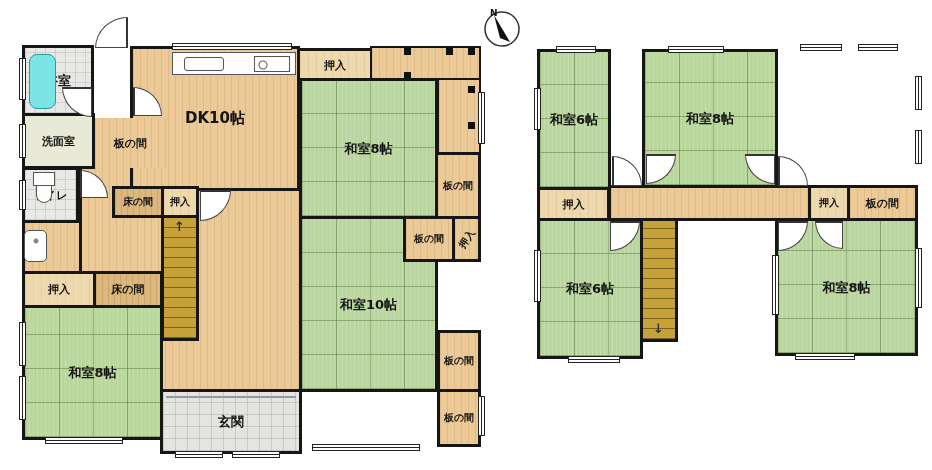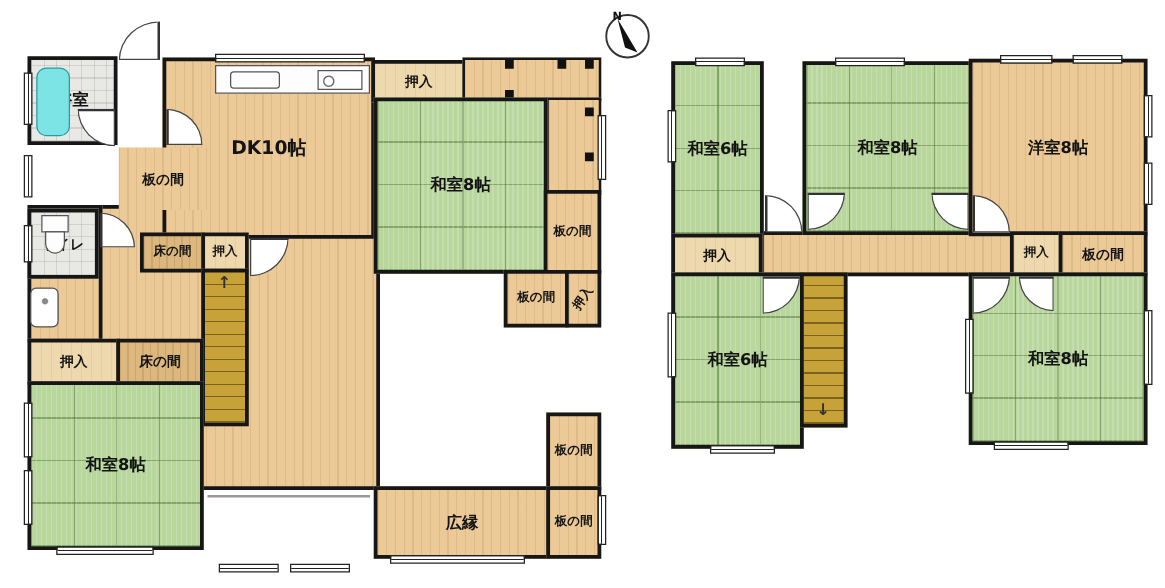"洋室8帖" div.room { html: <div> <span>洋室8帖</span> </div> -> none }
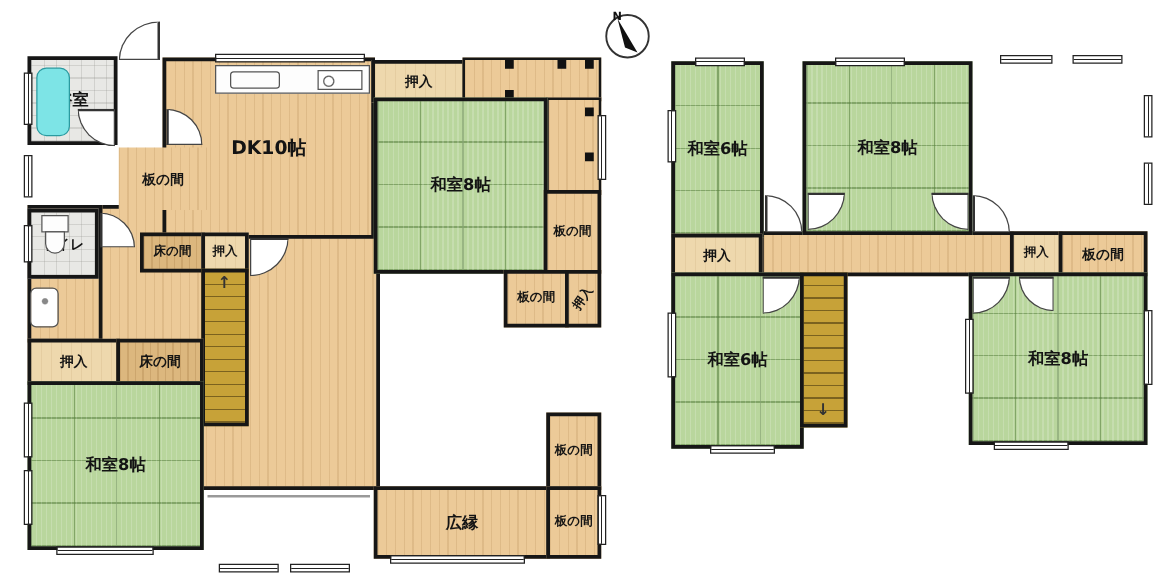"洗面室" div.room { html: none -> <div> <span>洗面室</span> </div> }
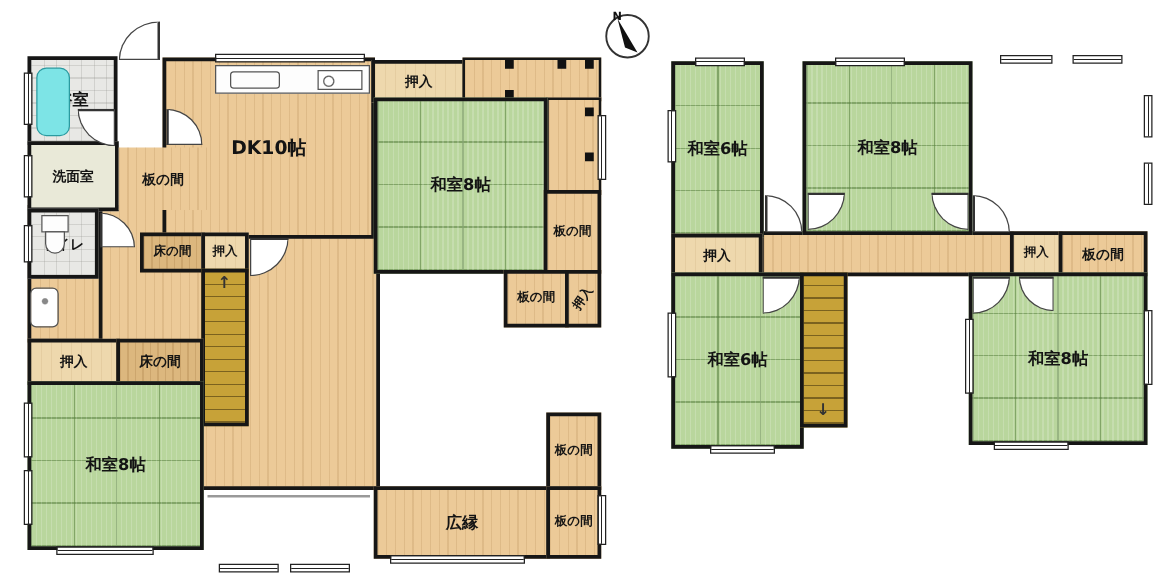"和室10帖" div.room { html: none -> <div> <span>和室10帖</span> </div> }
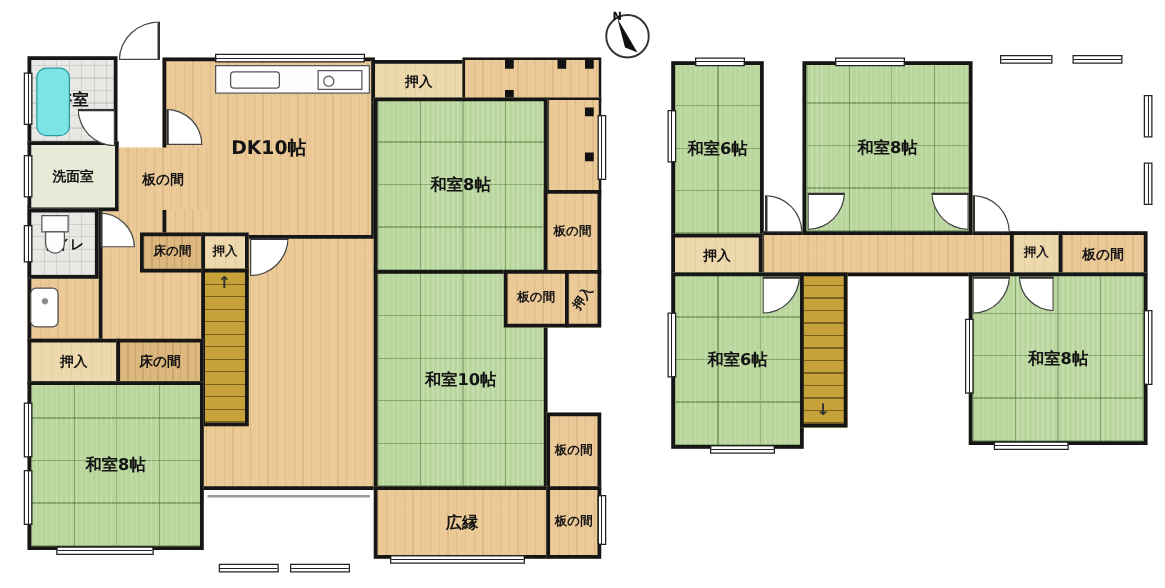"玄関" div.room { html: none -> <div> <span>玄関</span> </div> }
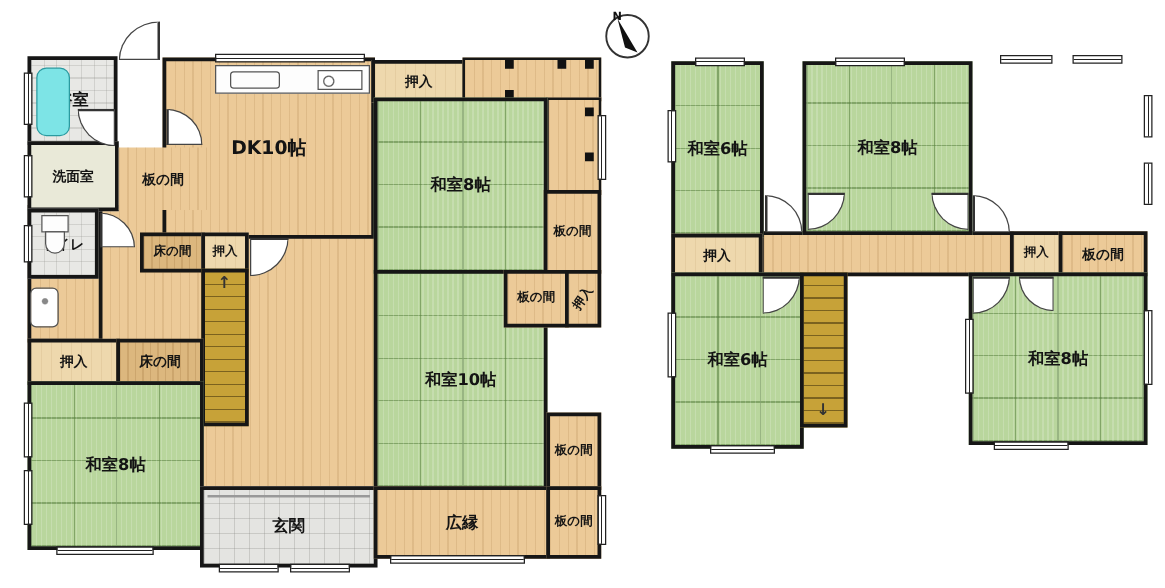"広縁" div.room { html: <div> <span>広縁</span> </div> -> none }
